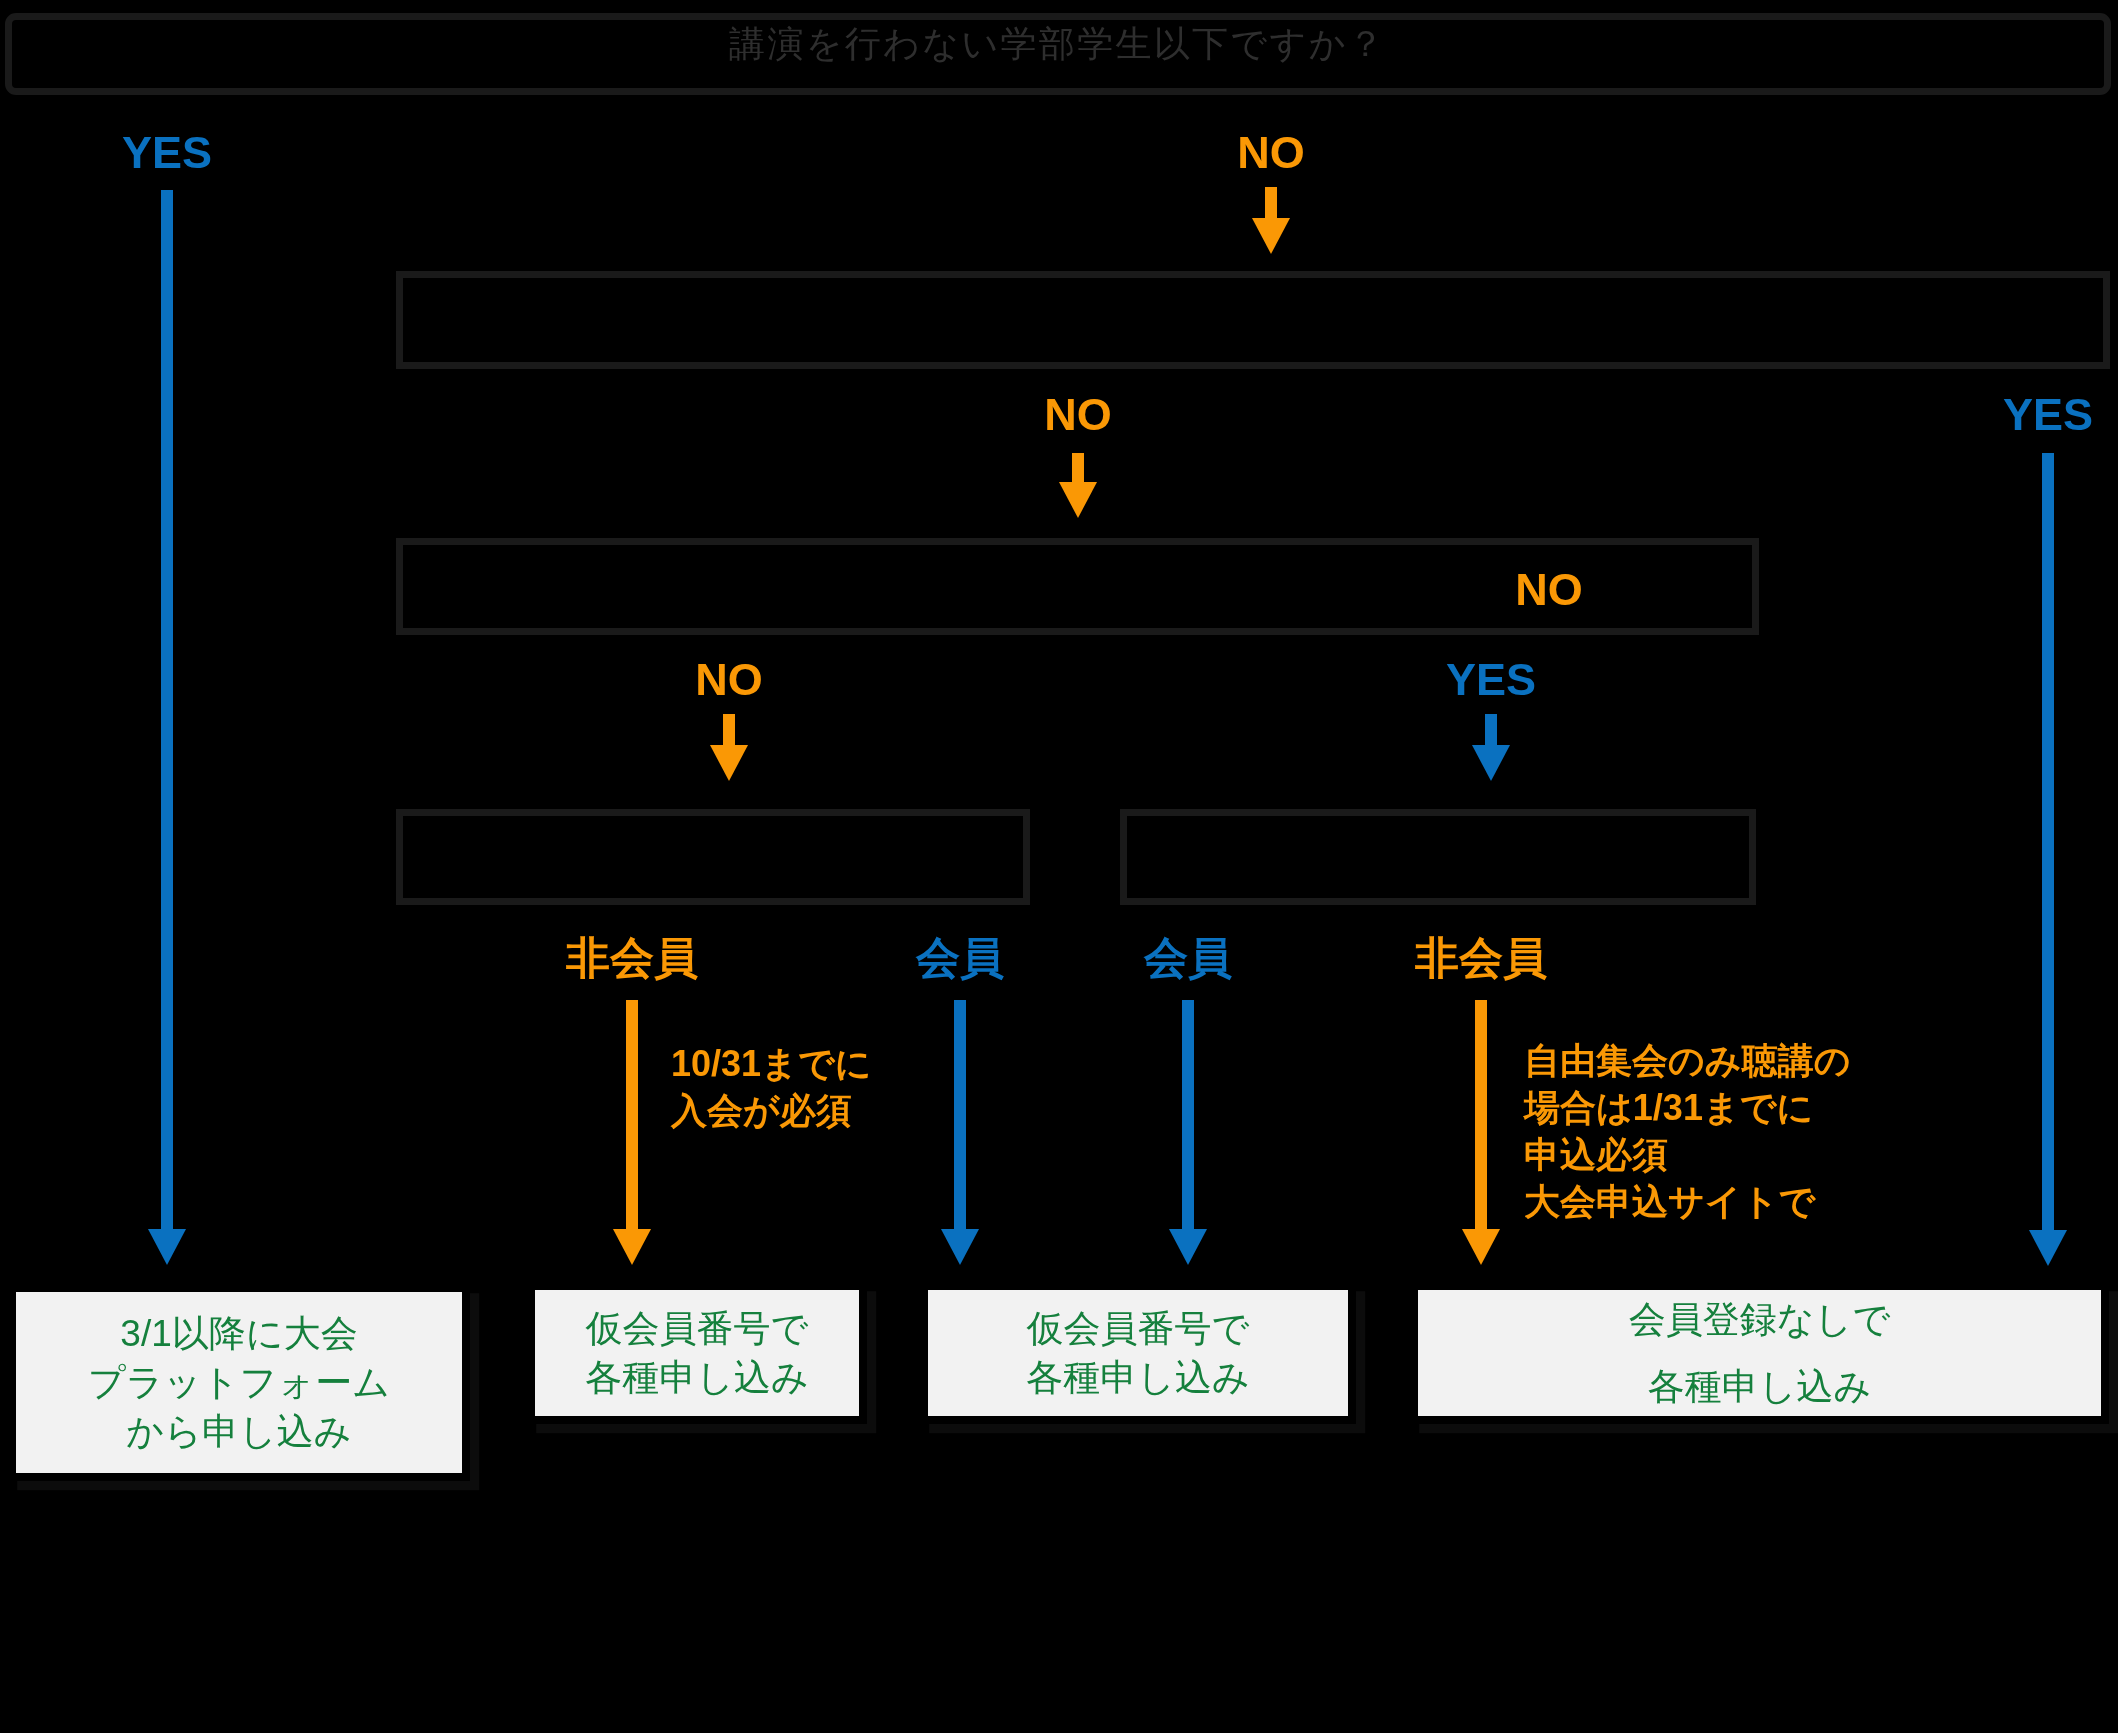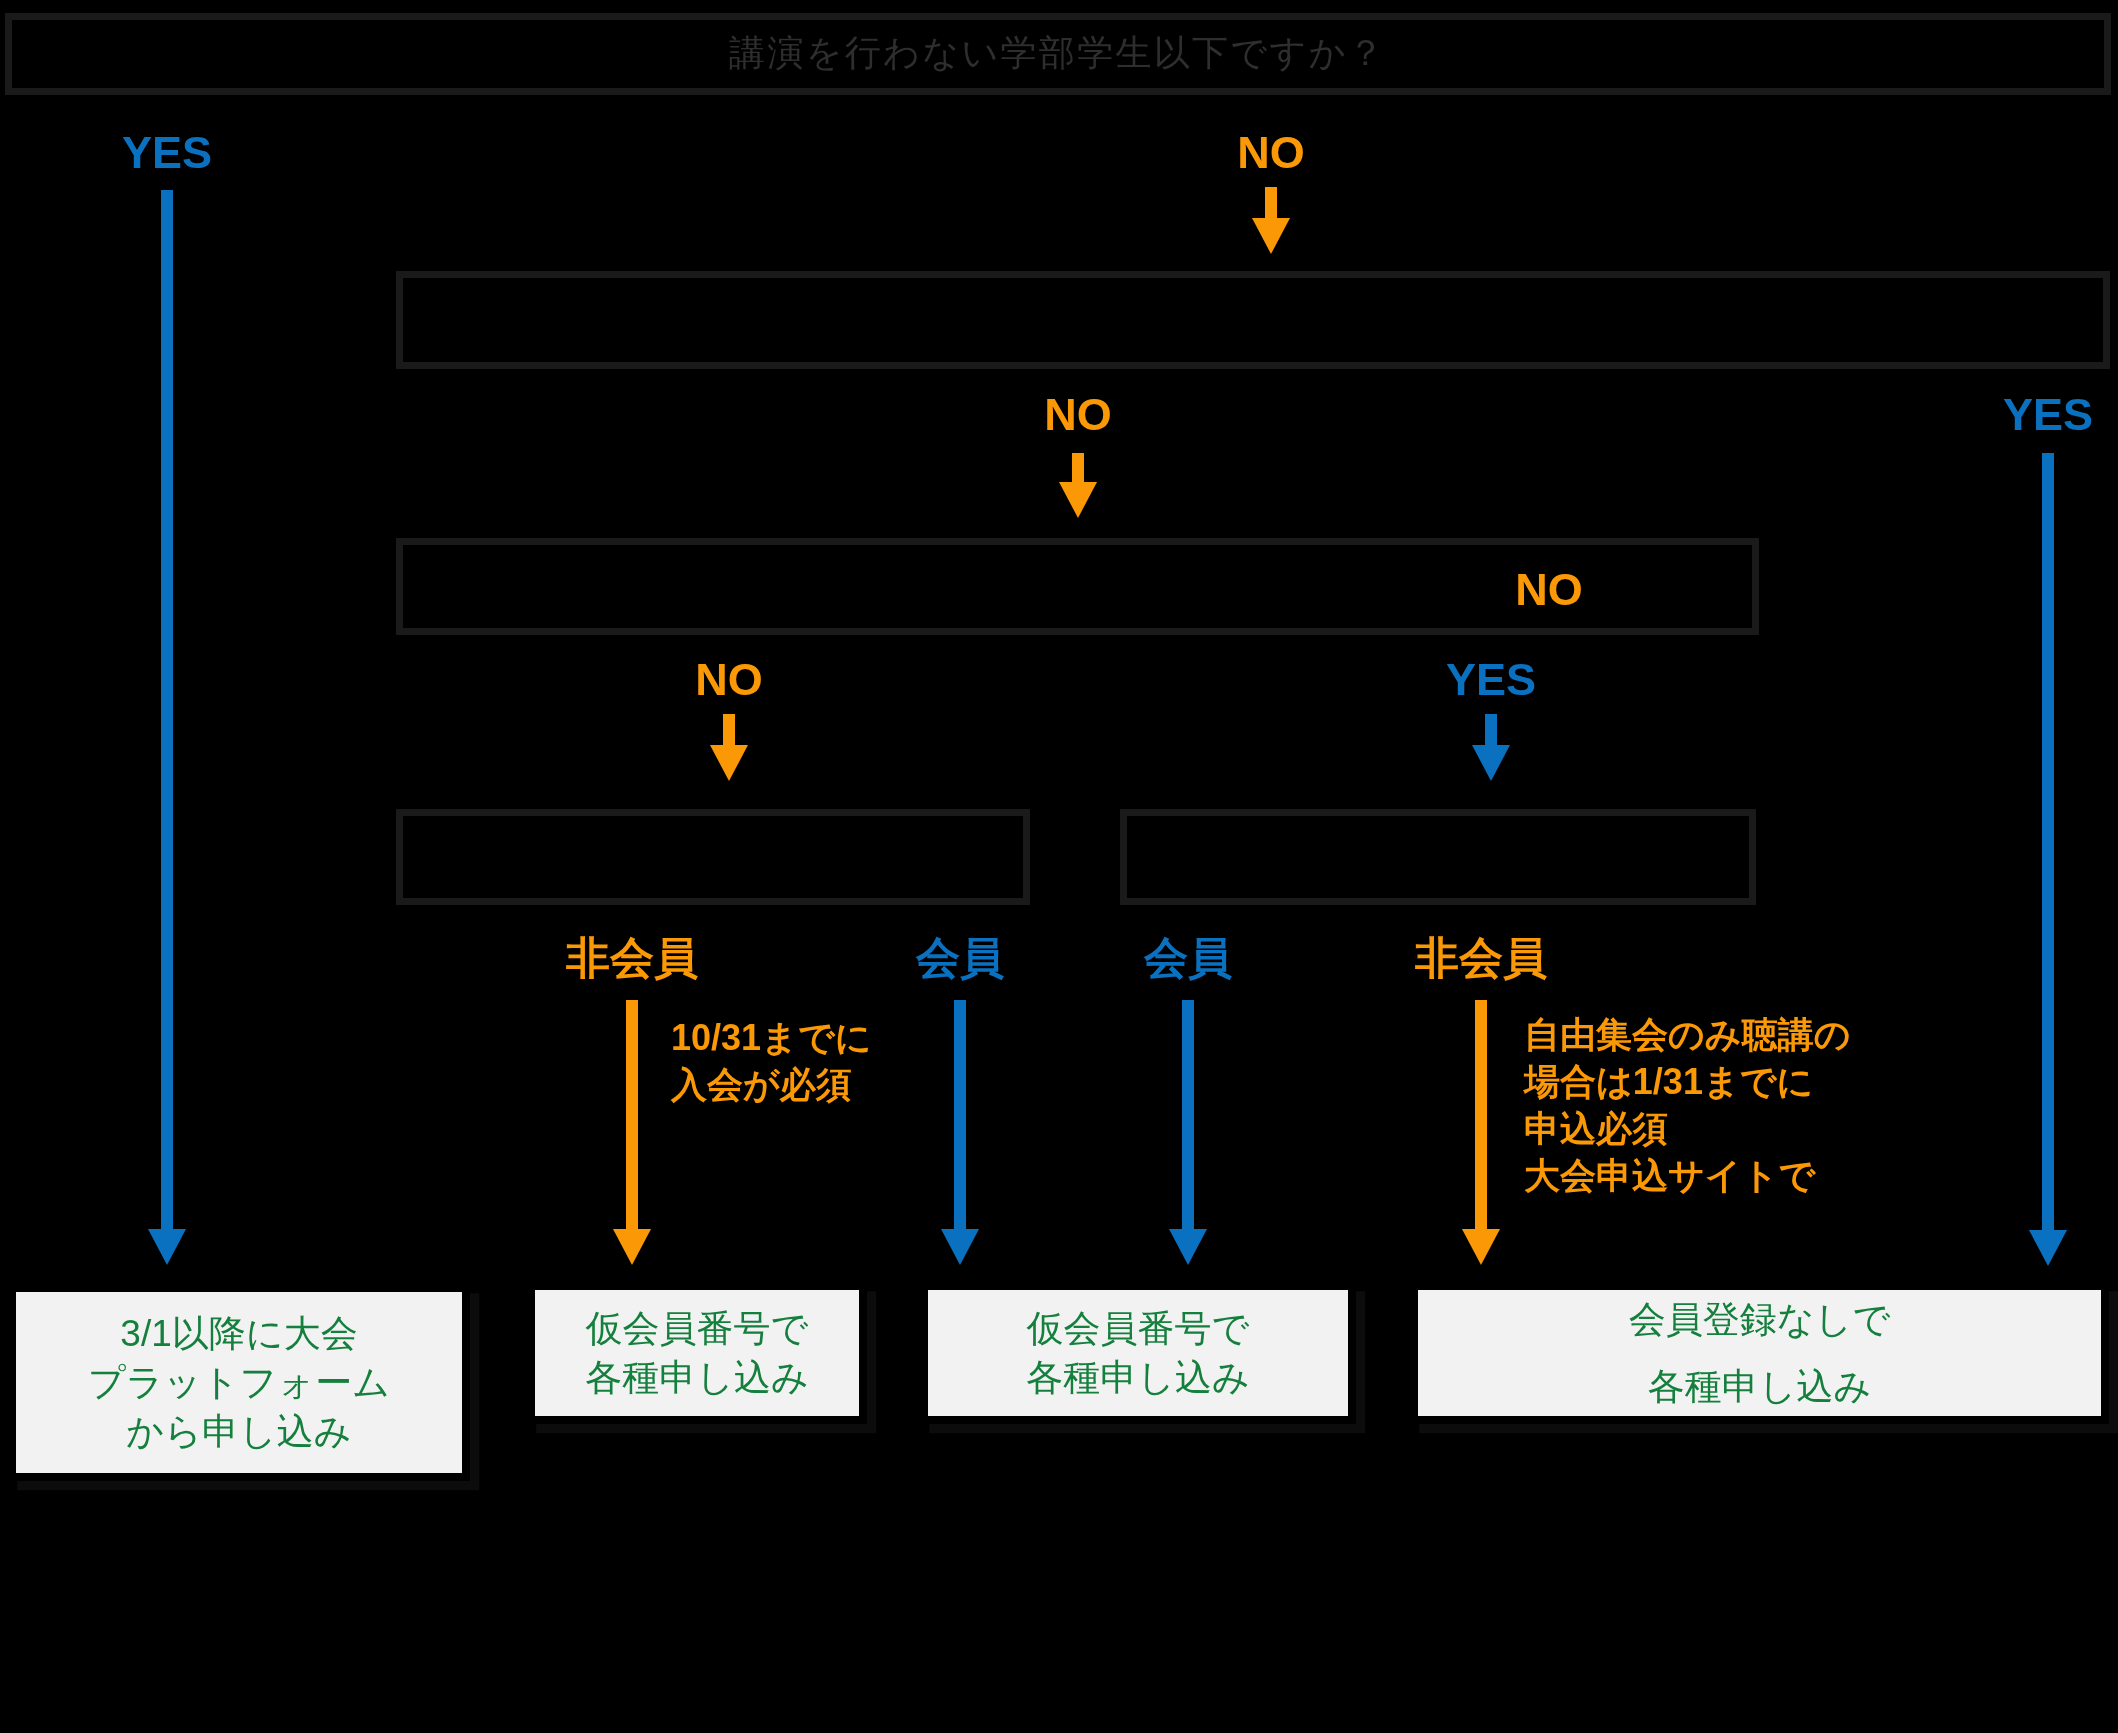"講演を行わない学部学生以下ですか？" .title-box { align-items: center -> none; border-radius: none -> 11px }
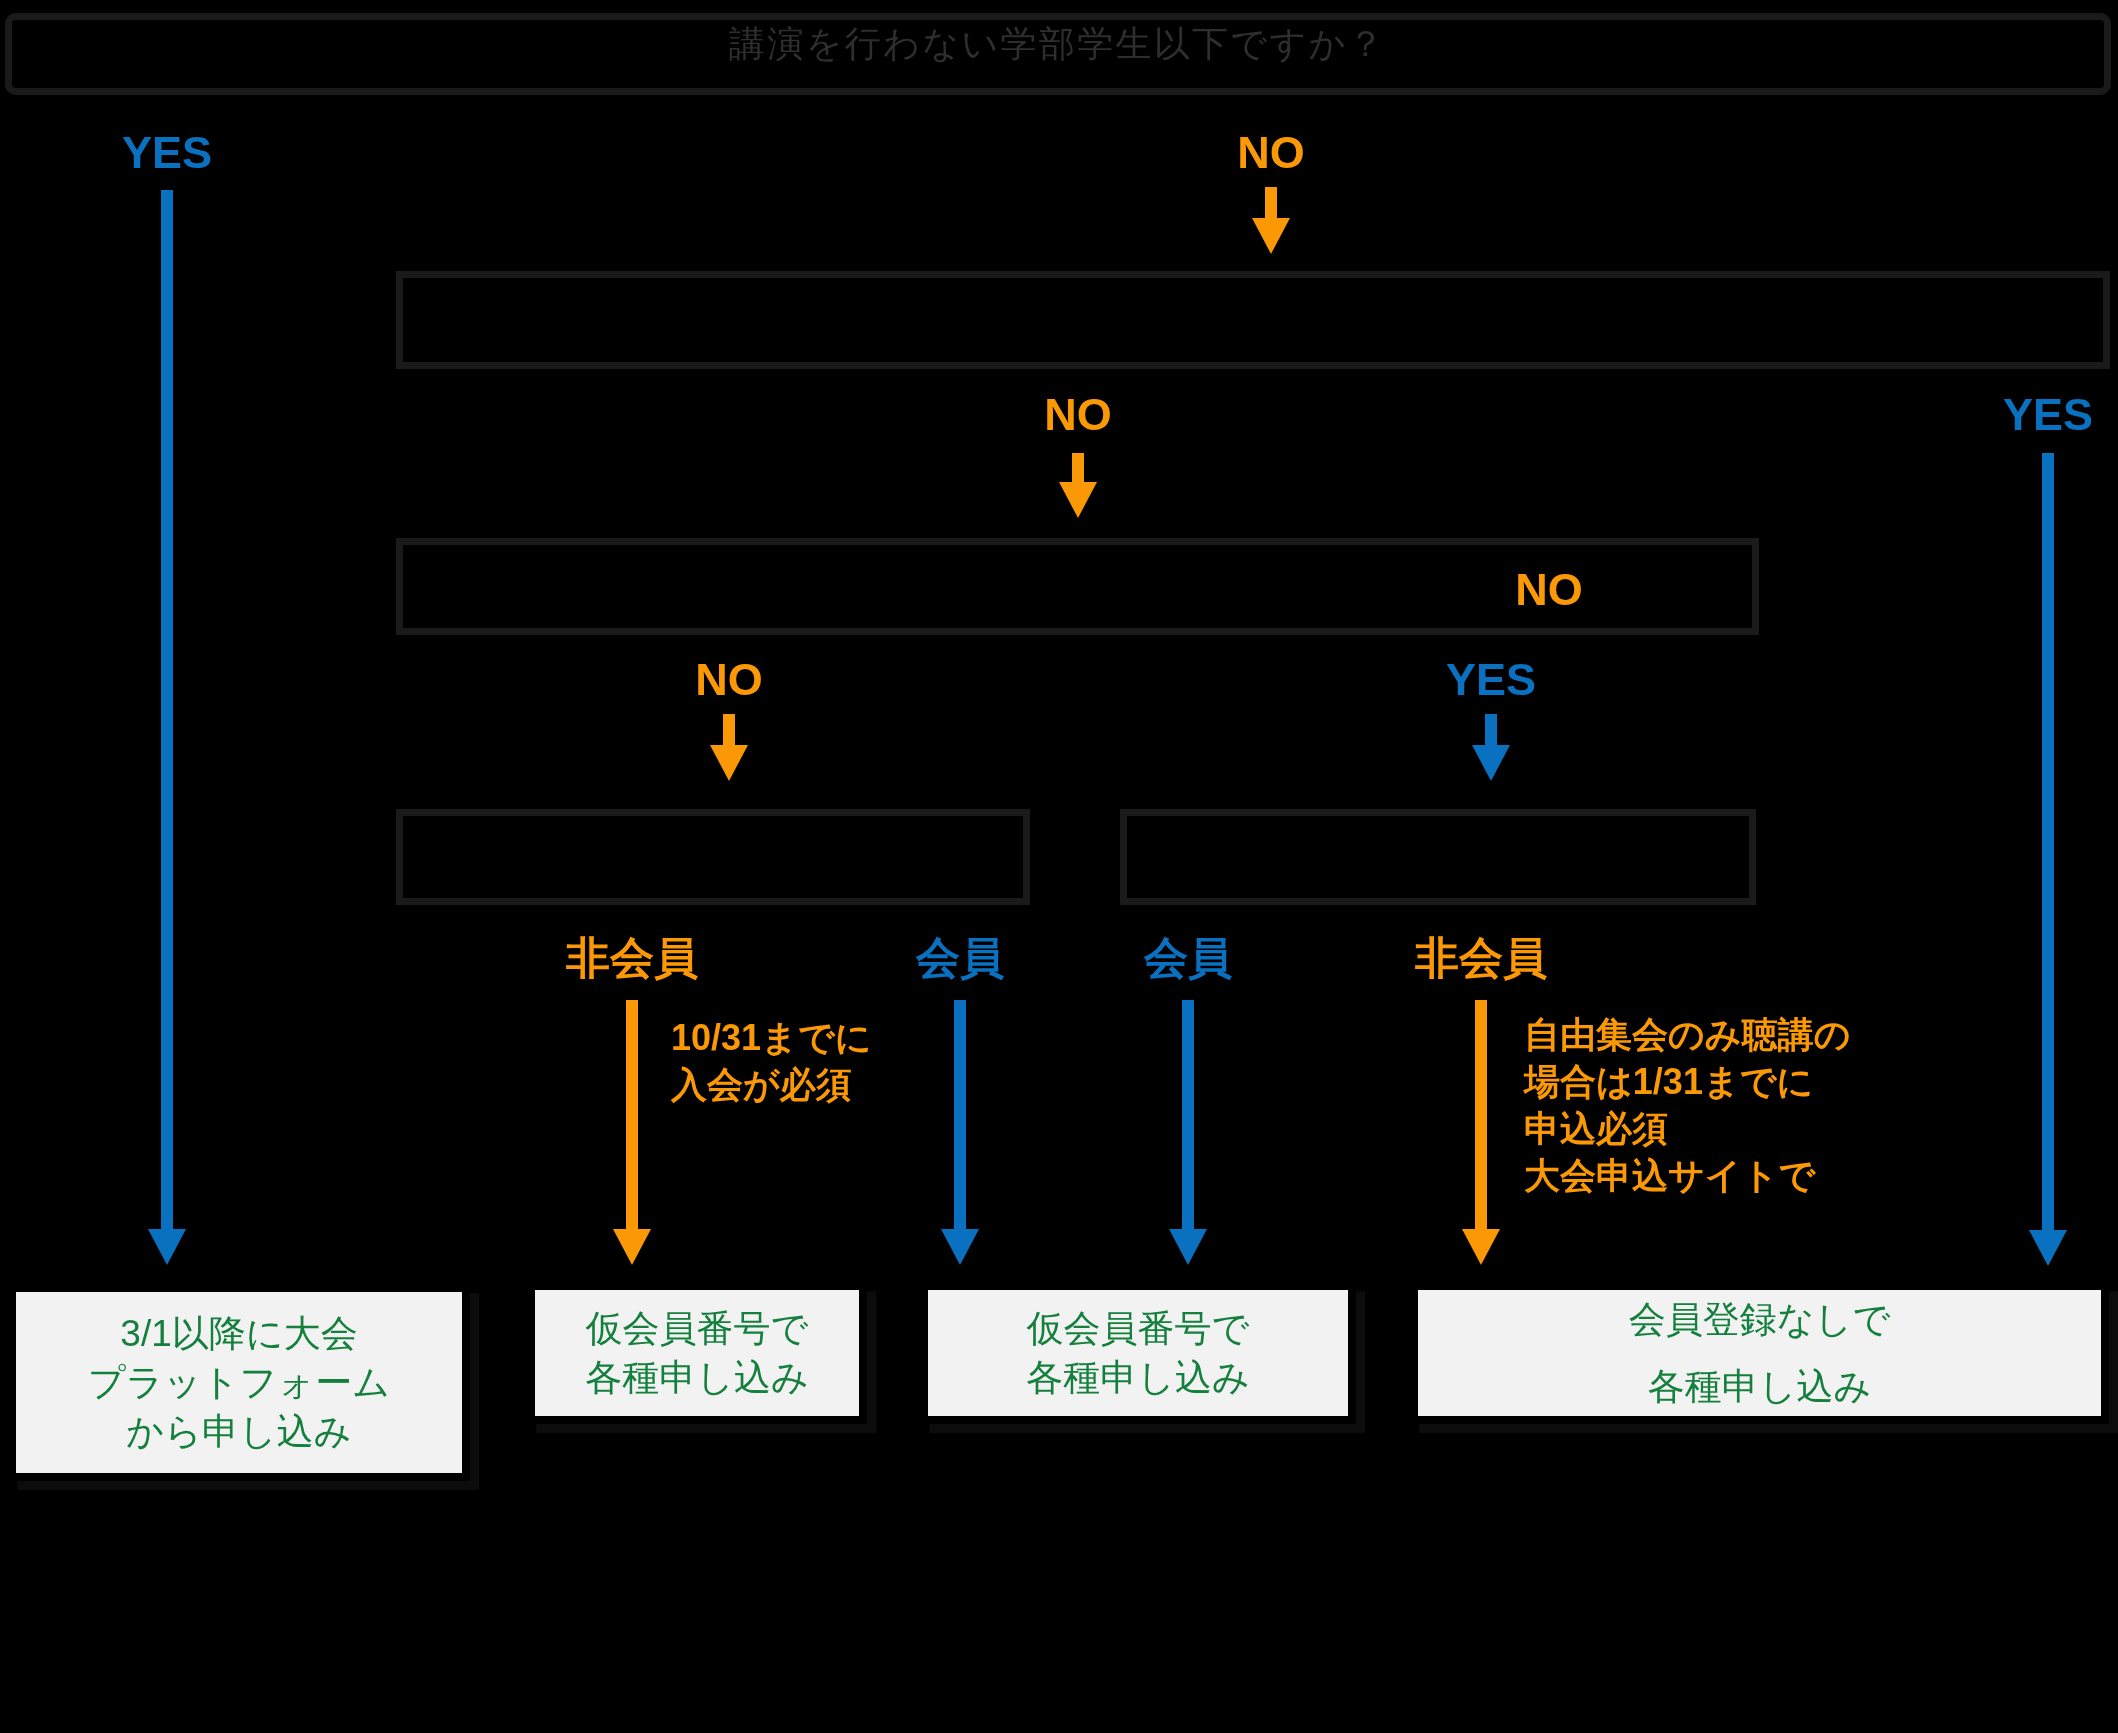"10/31までに" .note { margin-top: none -> 26px }
